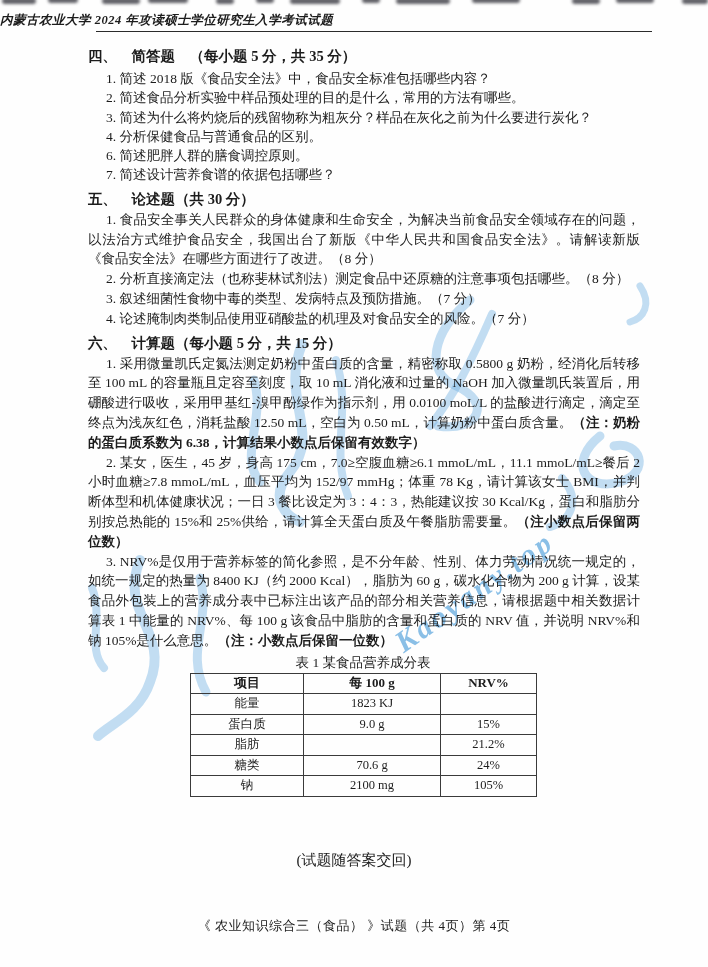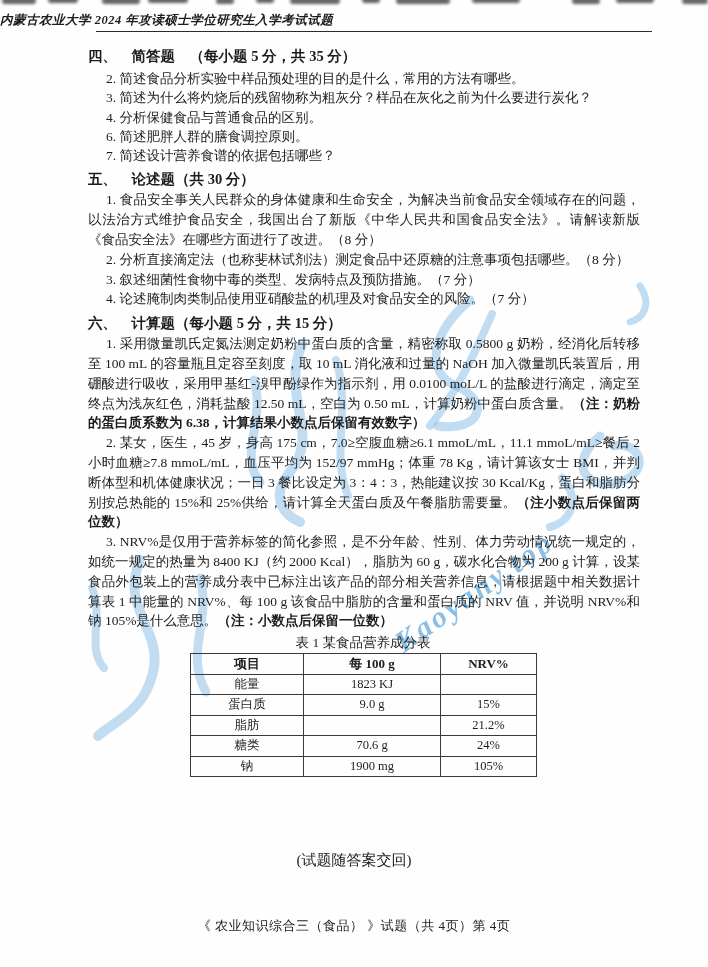"1. 简述 2018 版《食品安全法》中，食品安全标准包括哪些内容？" li { html: none -> <li>1. 简述 2018 版《食品安全法》中，食品安全标准包括哪些内容？</li> }
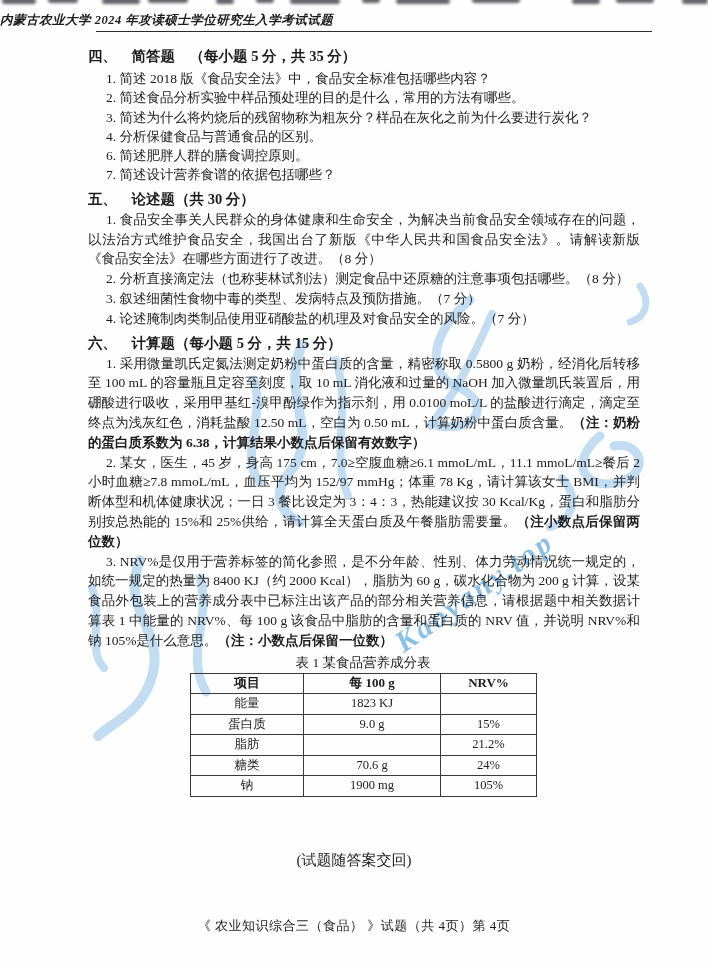"1900 mg" td { text: 1900 -> 2100 }
